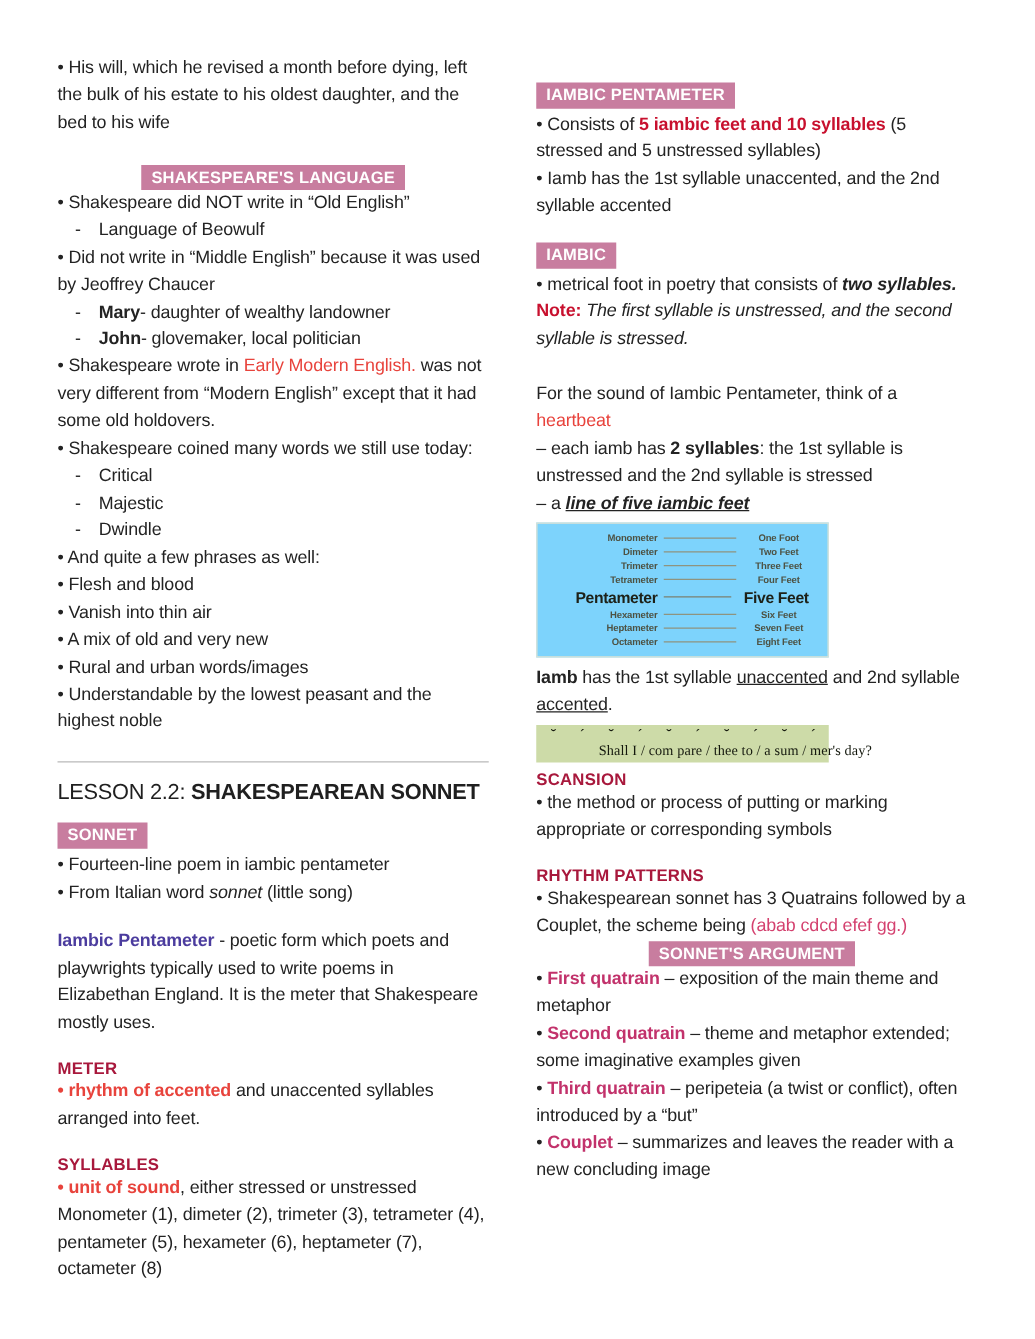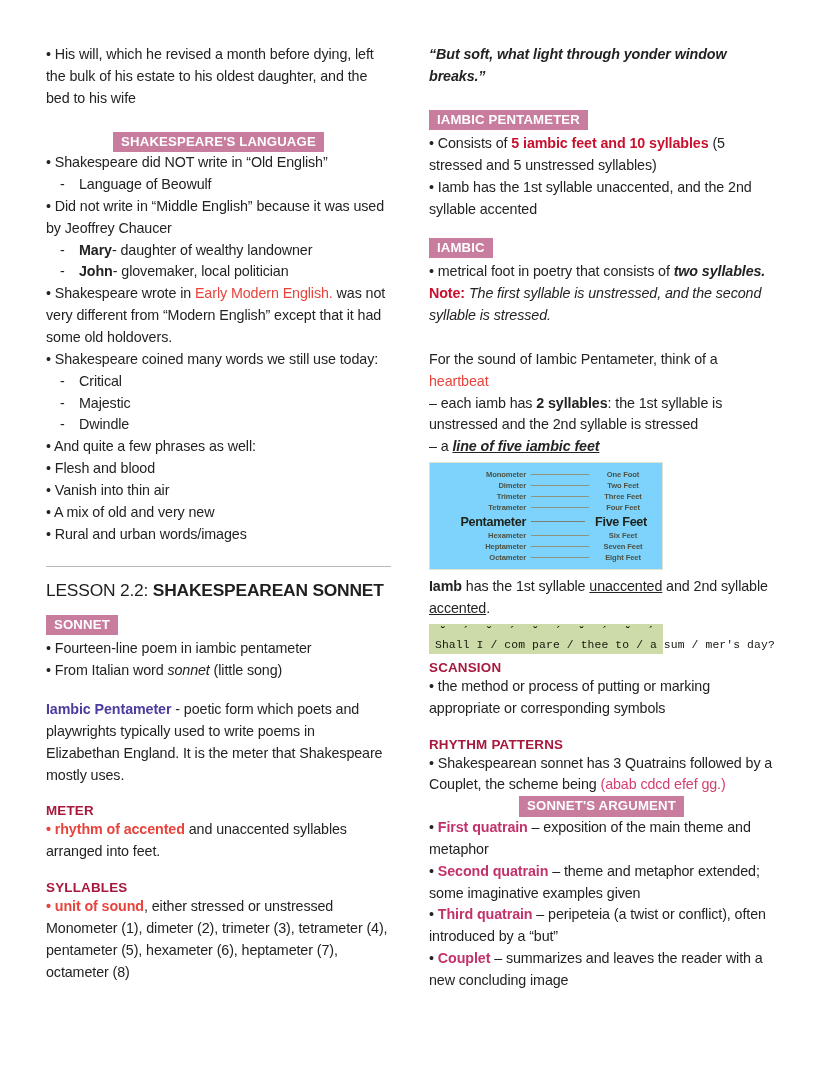"“But soft, what light through" p.p { html: <p>“But soft, what light through yonder window breaks.”</p> -> none }
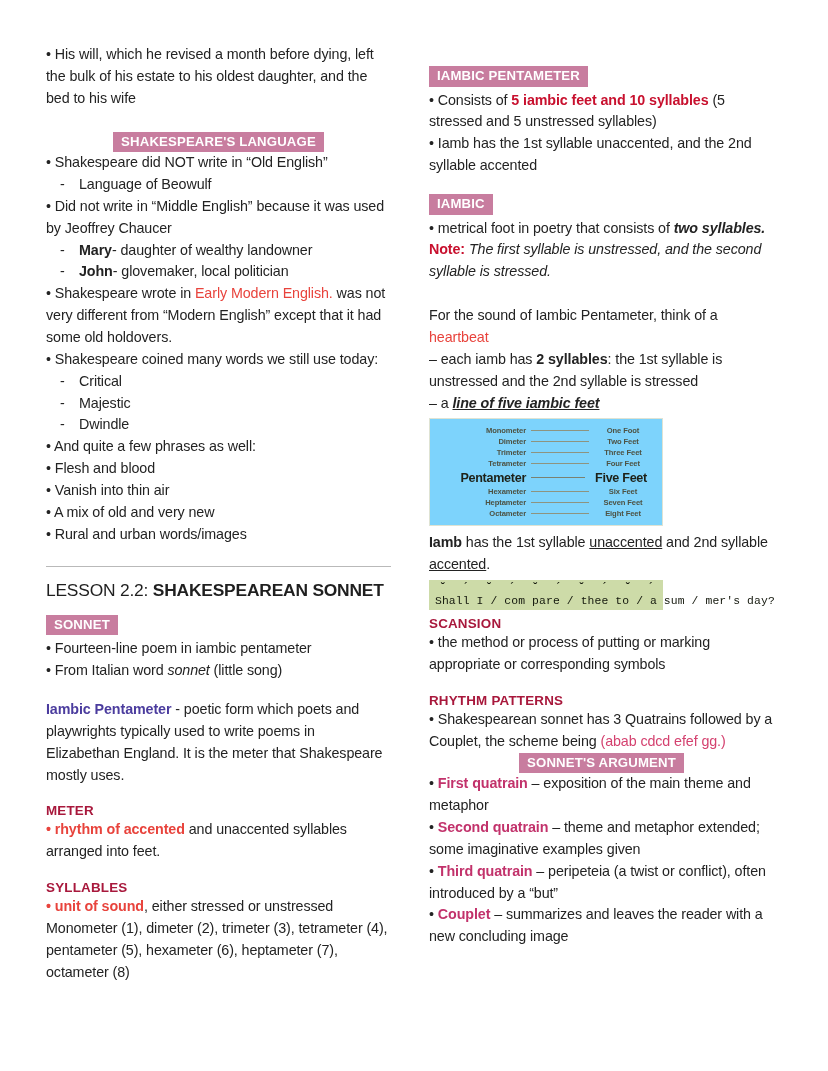"• Understandable by the lowest" p.p { html: none -> <p>• Understandable by the lowest peasant and the highest noble</p> }
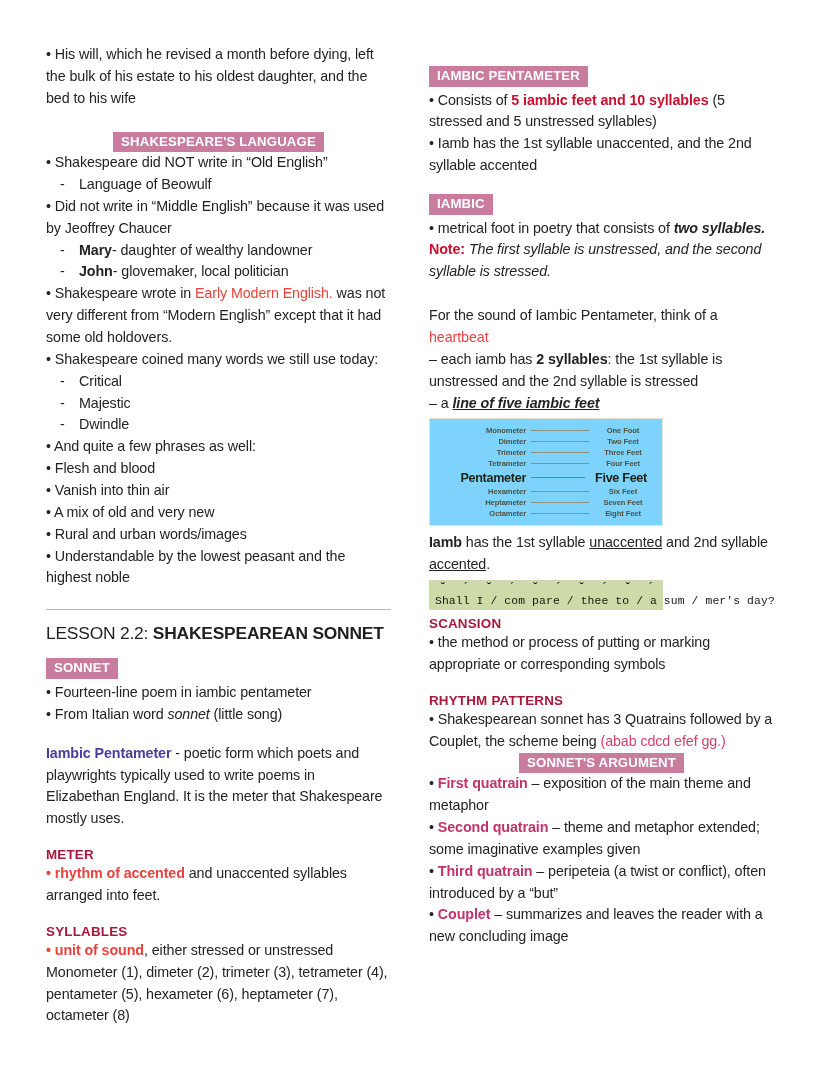"Shall I / com pare" .scan-line { font-family: Liberation Mono, monospace -> Liberation Serif, serif; margin-left: none -> 44px }
